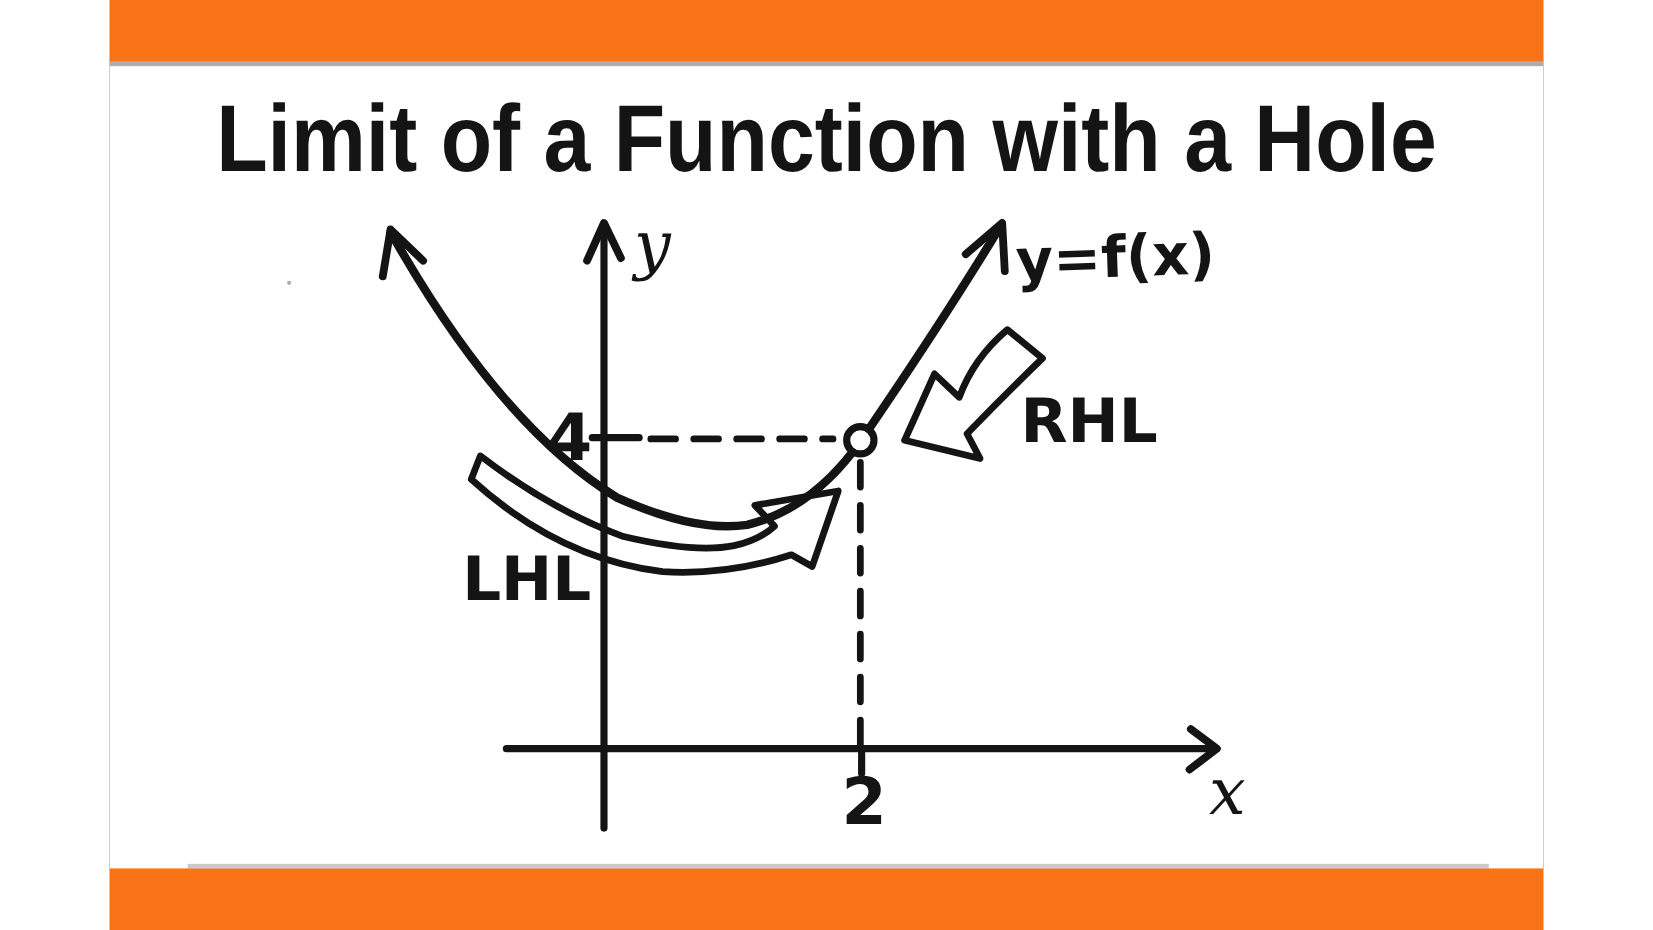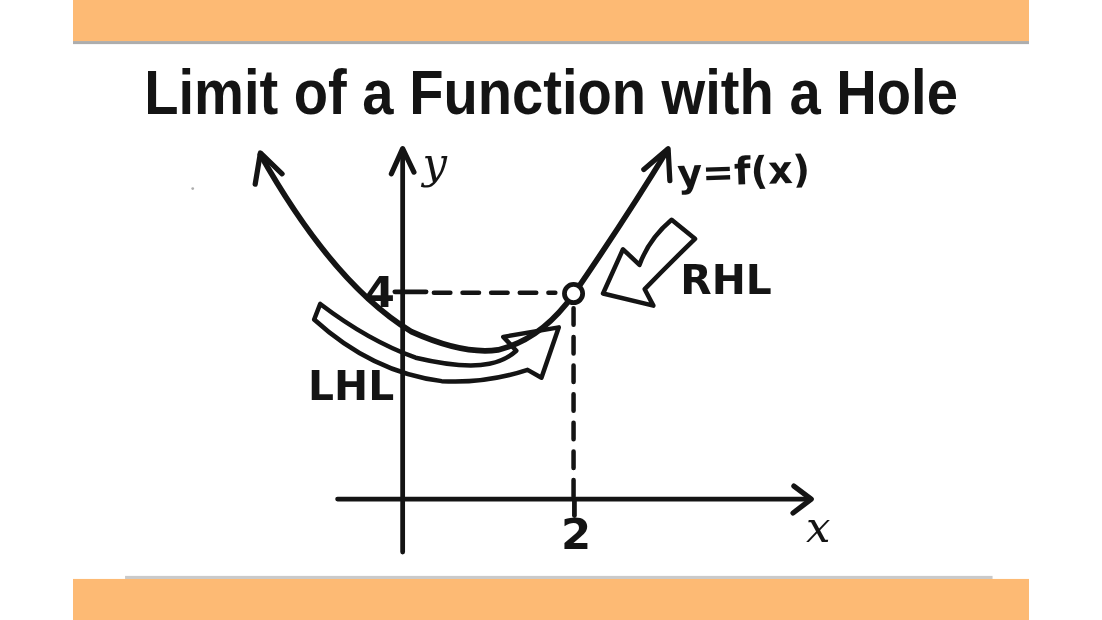"Limit of a Function with" .stage { background: #fdba74 -> #f97316 }
